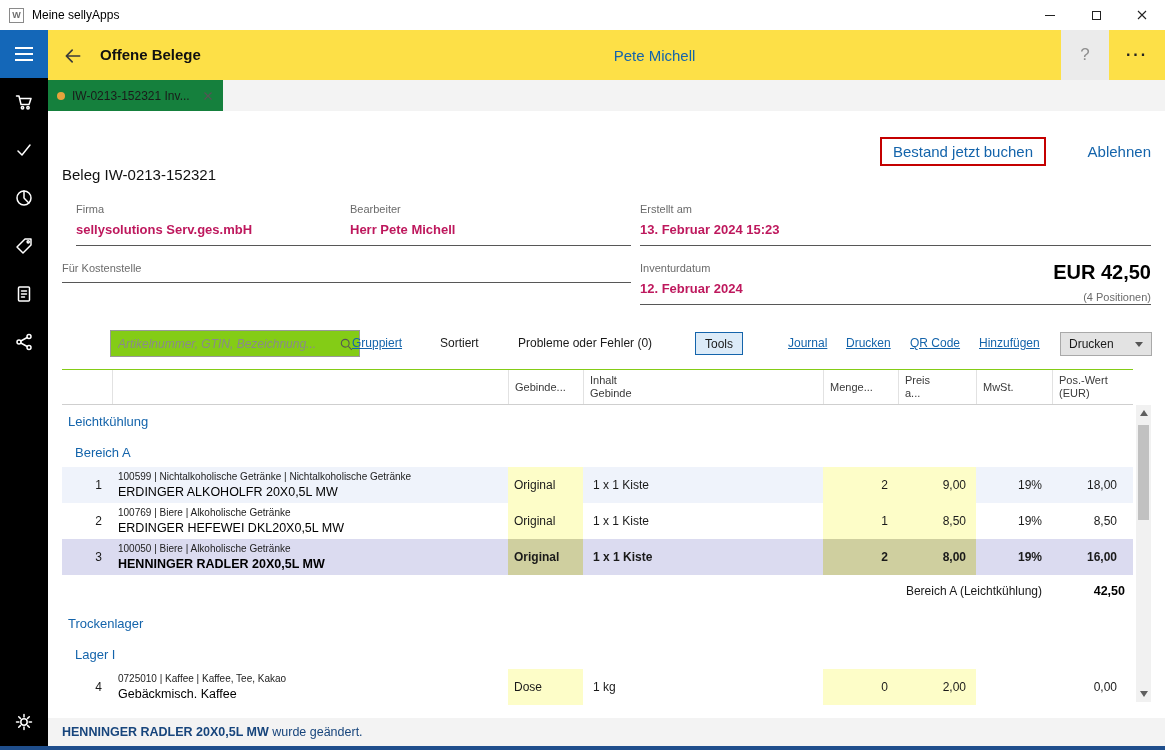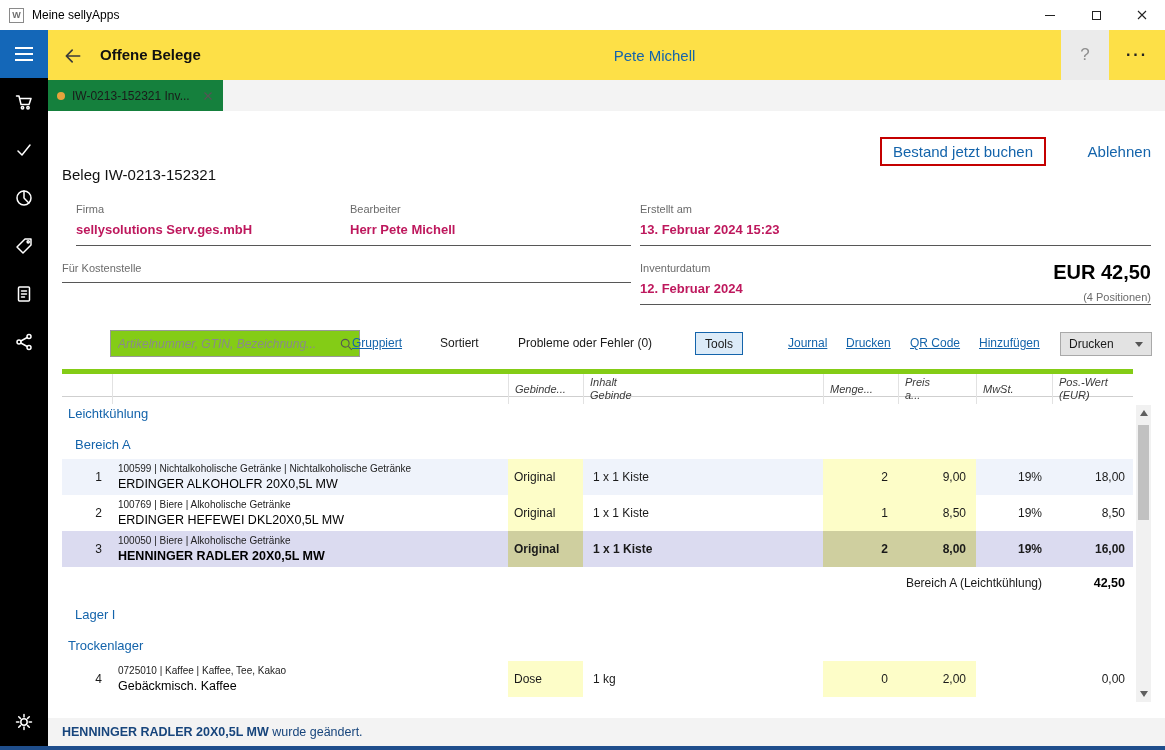"Gebinde..." .thead { border-top: 5px solid #84cc16 -> 1px solid #84cc16; font-style: italic -> none; height: 28px -> 36px }
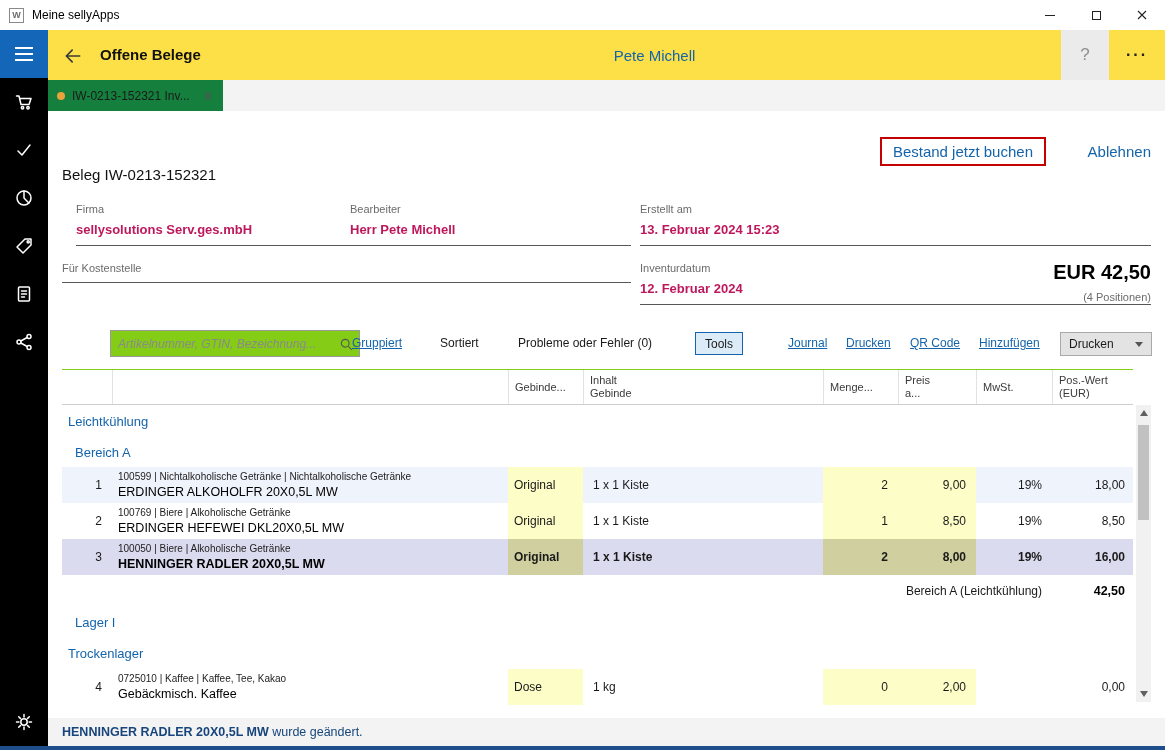"18,00" .c-wert { padding-right: 8px -> 16px }
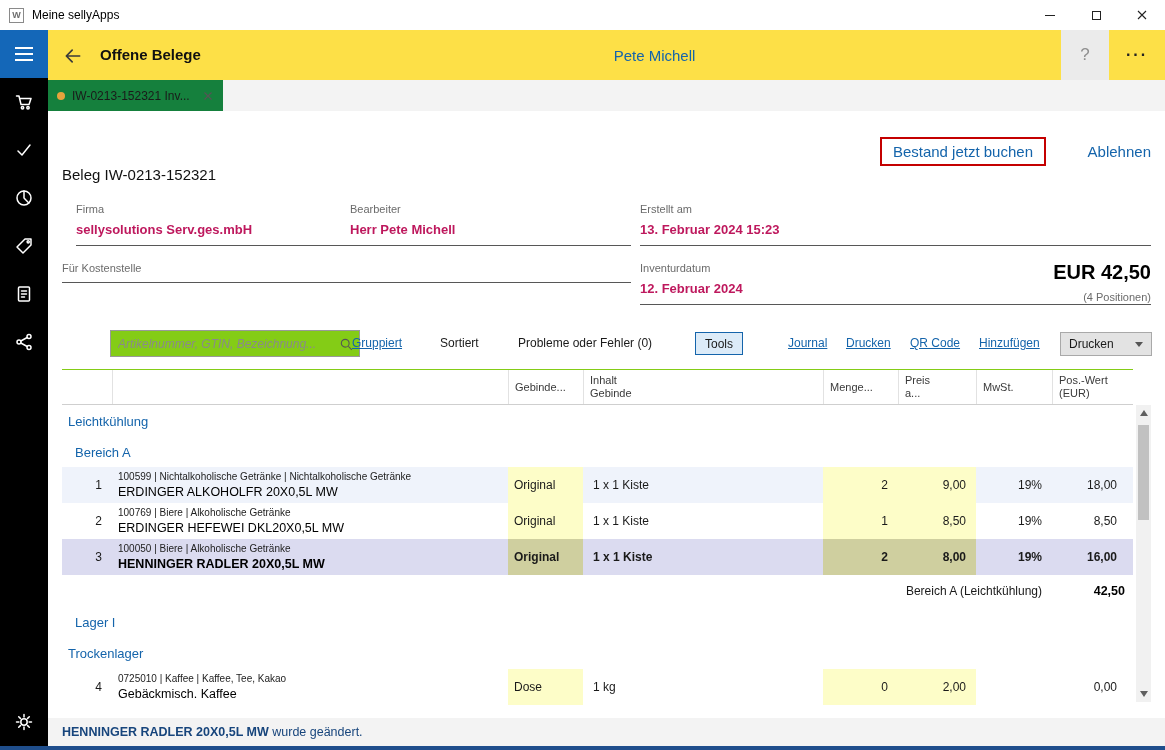"Lager I" div.group-row { order: before "Trockenlager" -> after "Trockenlager" }
